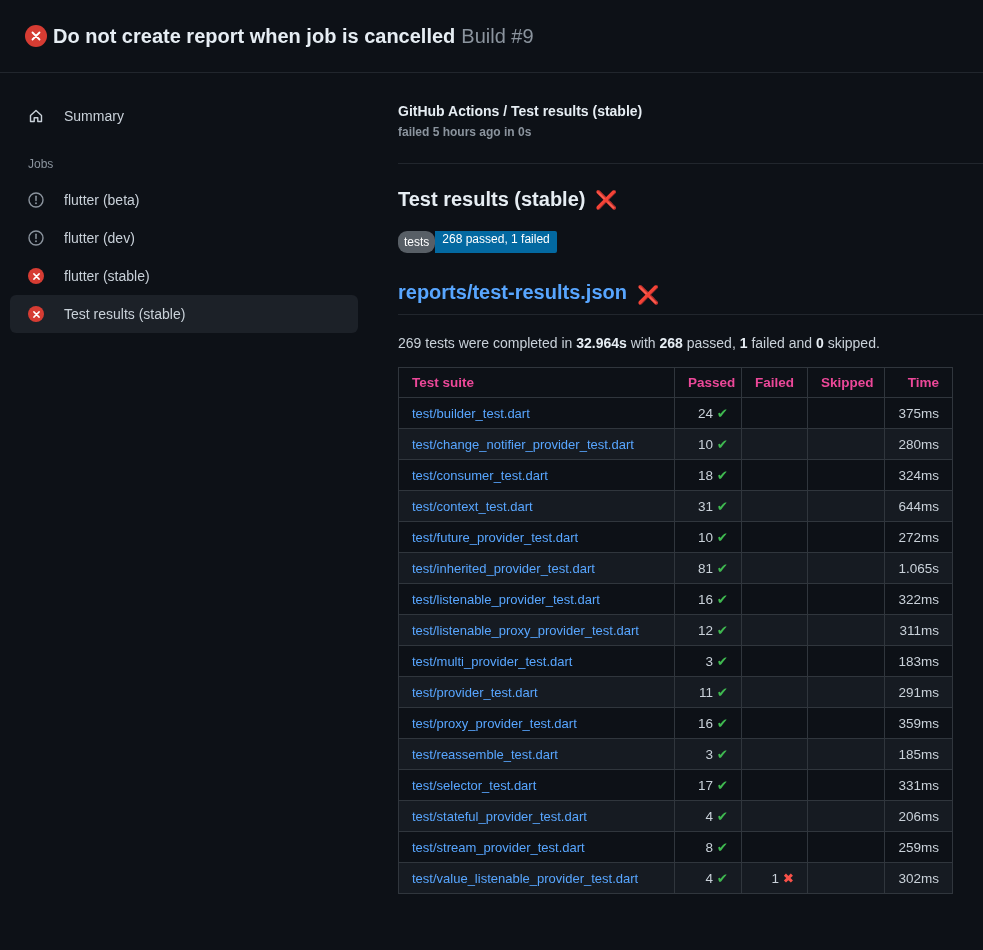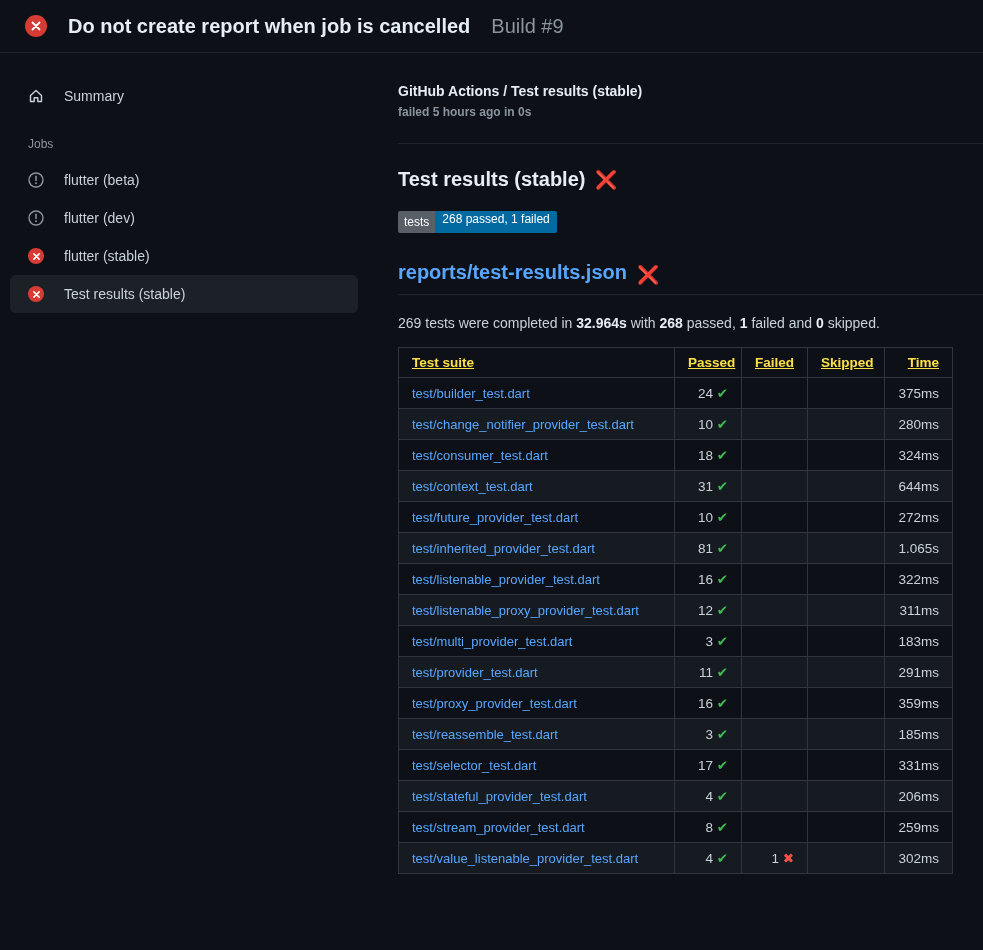"Do not create report when" .app-header { gap: 21px -> 6px; height: 53px -> 73px }
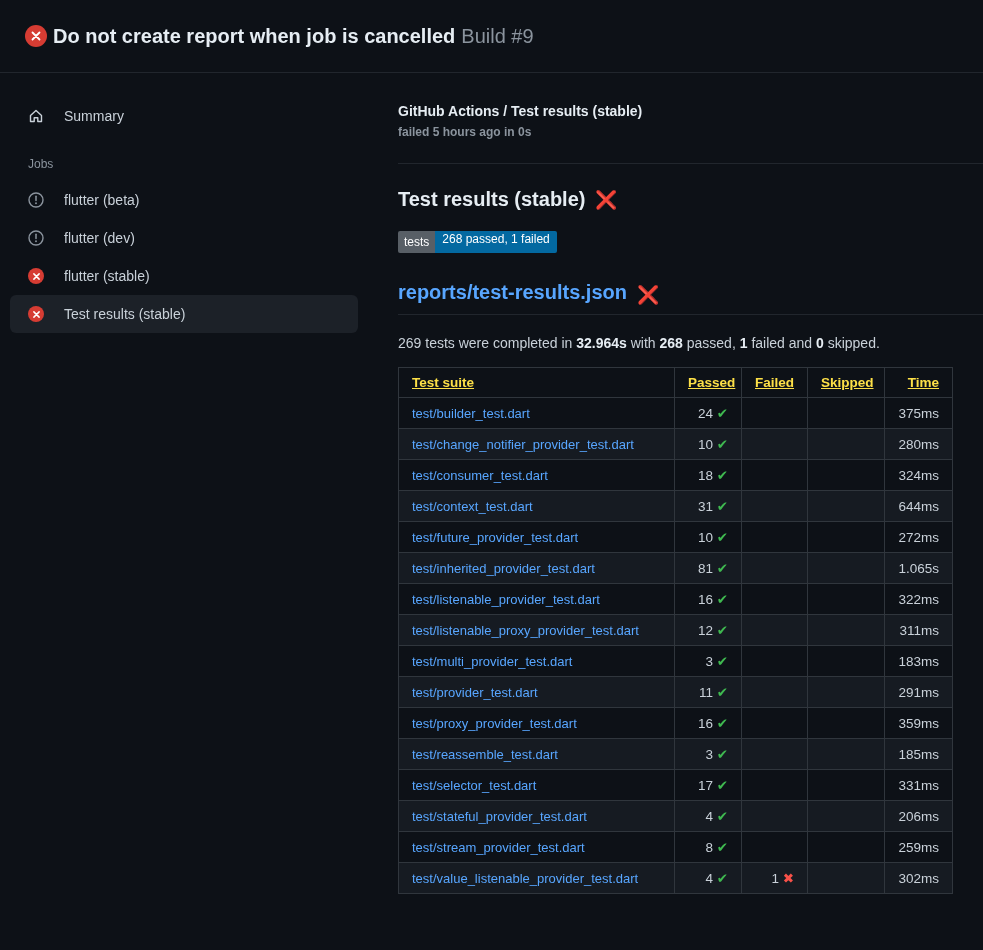"tests" .badge .badge-label { border-radius: none -> 9px }
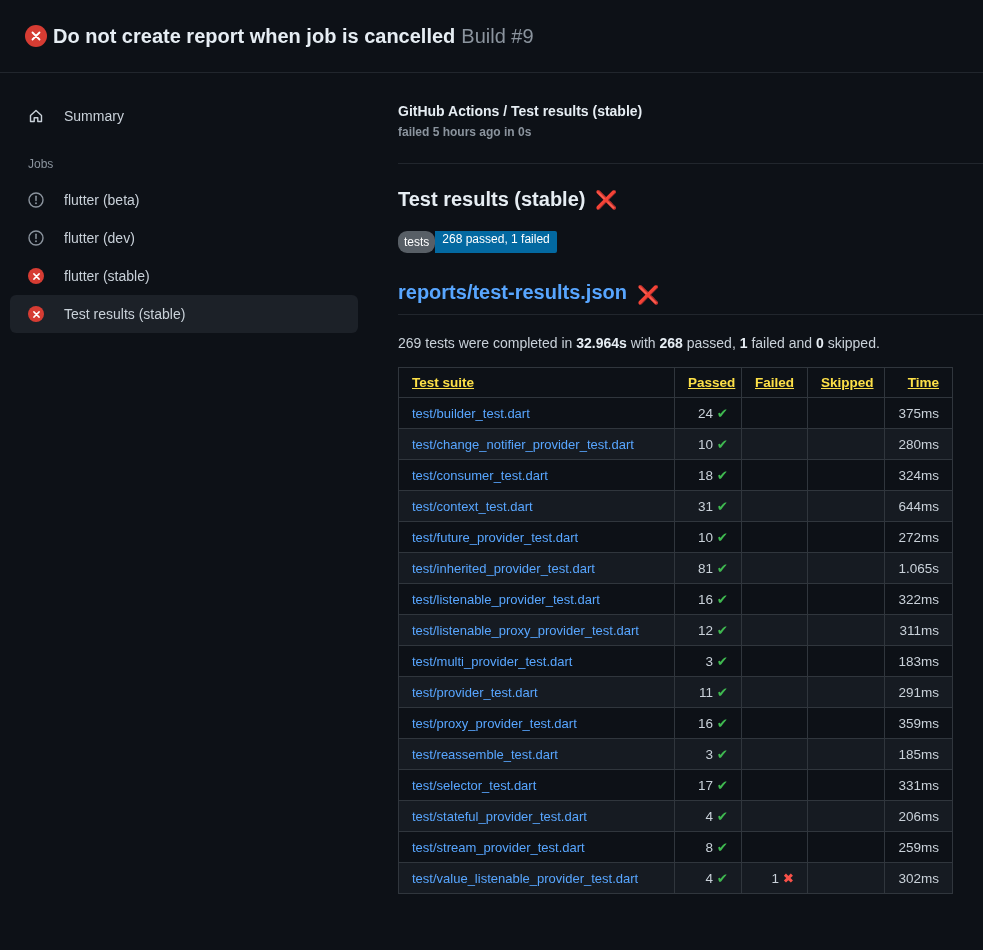"Test suite" .results th { color: #fde047 -> #ec4899; text-decoration: underline -> none }
